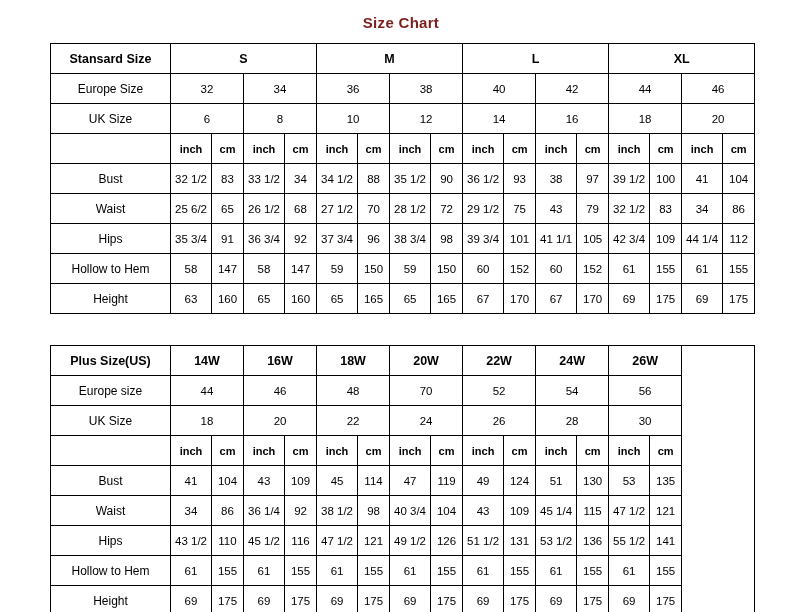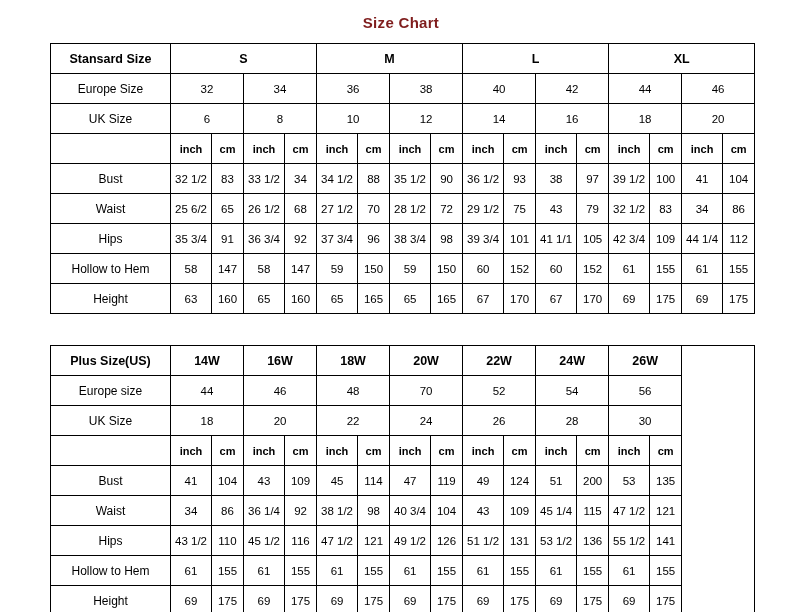"200" td.val { text: 200 -> 130 }
